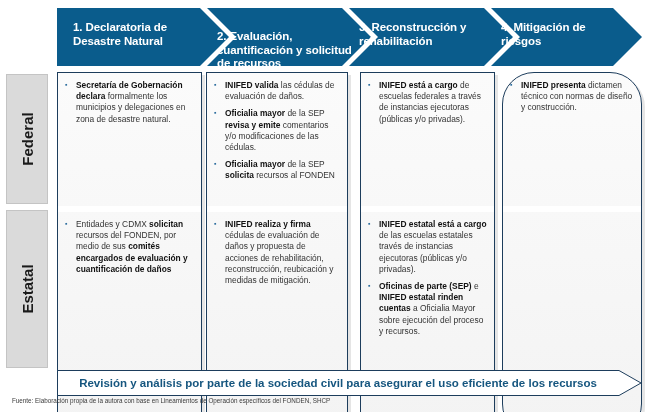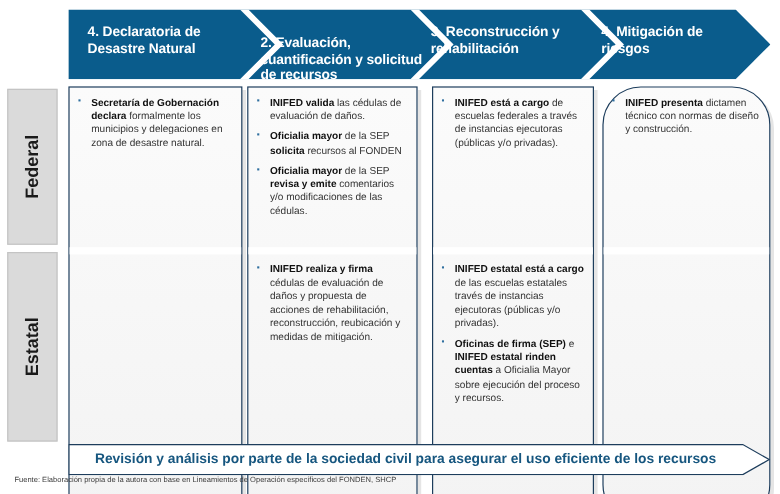"4. Declaratoria de Desastre Natural" div.phase-label { text: 4 -> 1 }
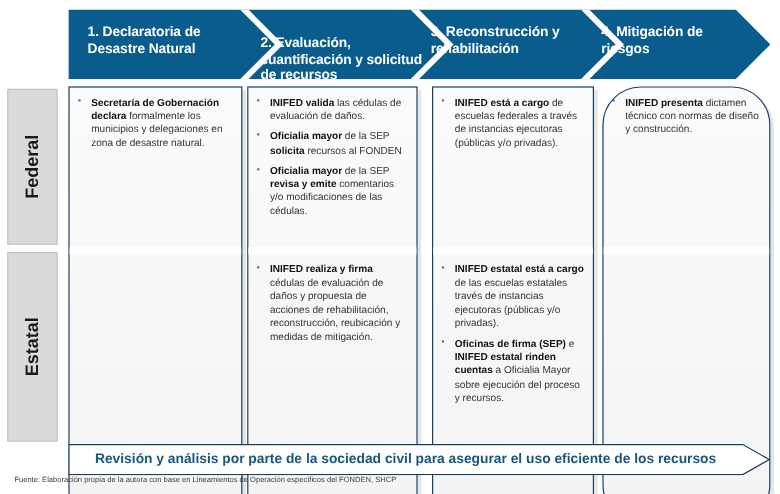"Oficialia mayor de la SEP" li { order: before "Oficialia mayor de la SEP revisa" -> after "Oficialia mayor de la SEP revisa" }
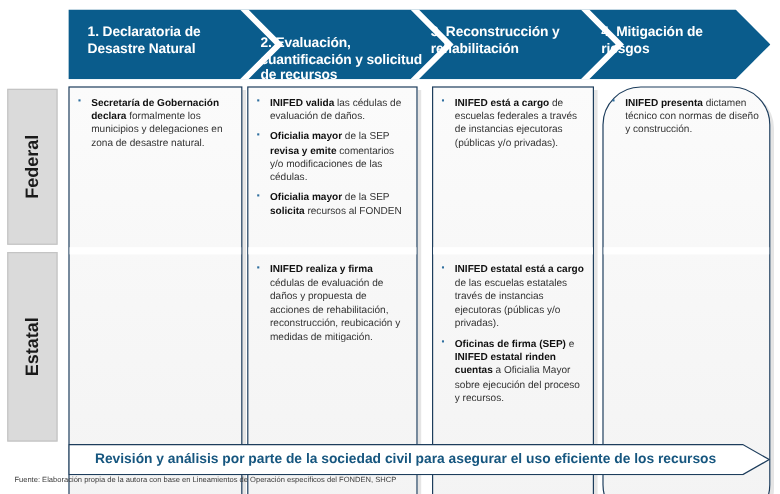"Entidades y CDMX solicitan recursos" div.cell { html: none -> <div> <ul> <li>Entidades y CDMX <b>solicitan</b> recursos del FONDEN, por medio de sus <b>comités encargados de evaluación y cuantificación de daños</b></li> </ul> </div> }
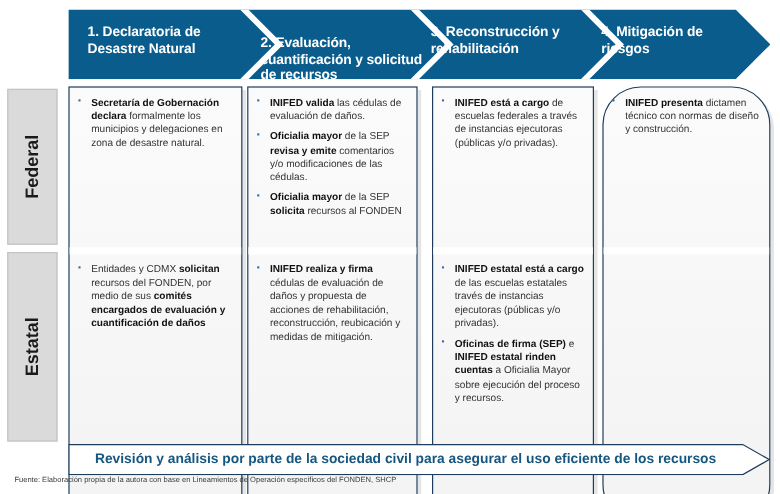"Oficinas de firma (SEP)" b { text: firma -> parte }
